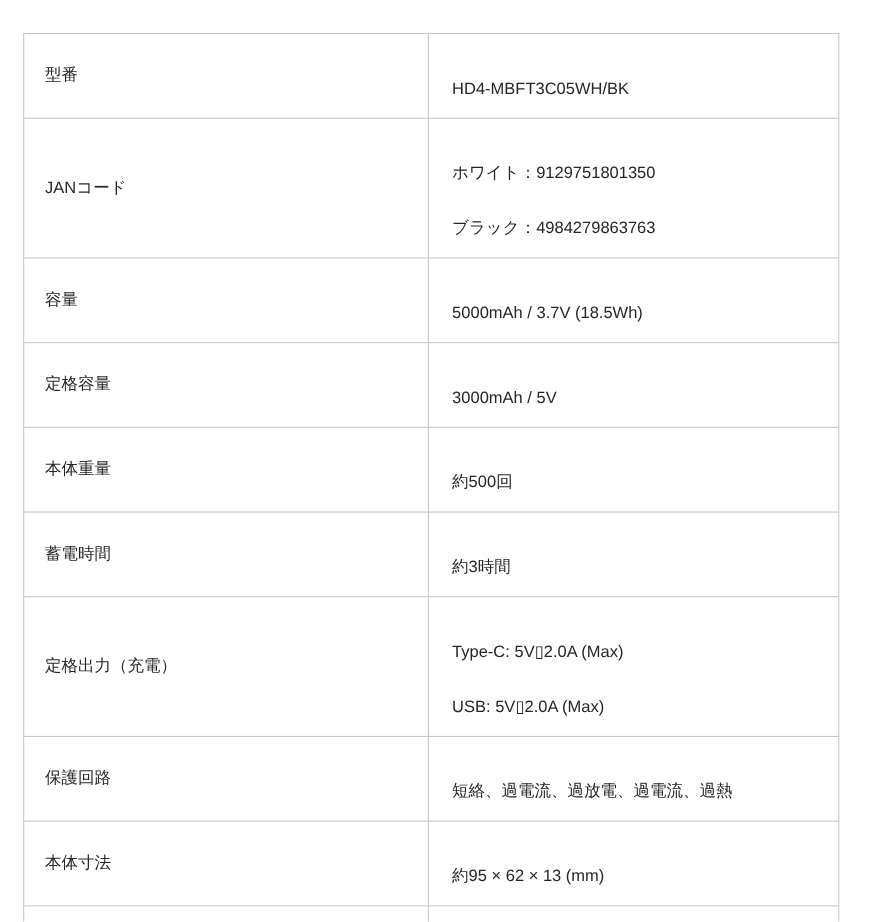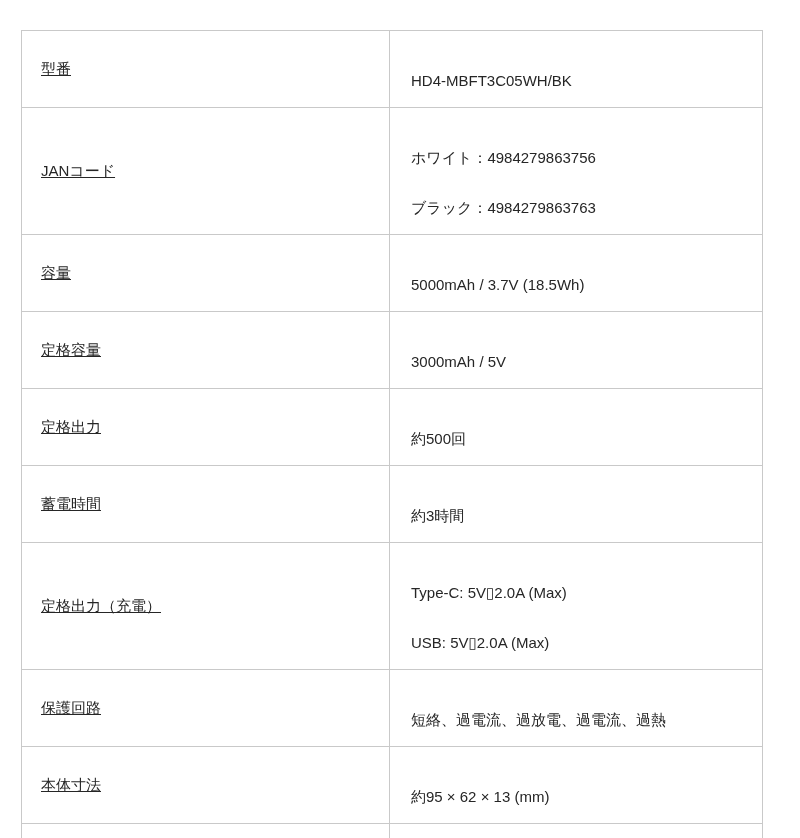"型番" .spec-table th.label-cell { text-decoration: underline -> none }
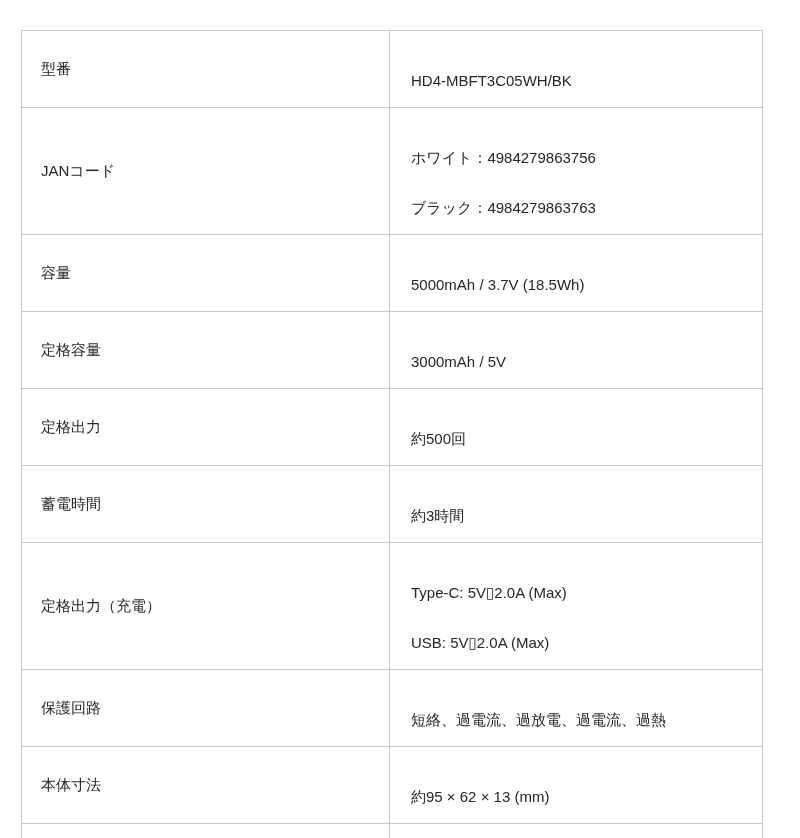"ホワイト：4984279863756" span.value-line { text: 4984279863756 -> 9129751801350 }
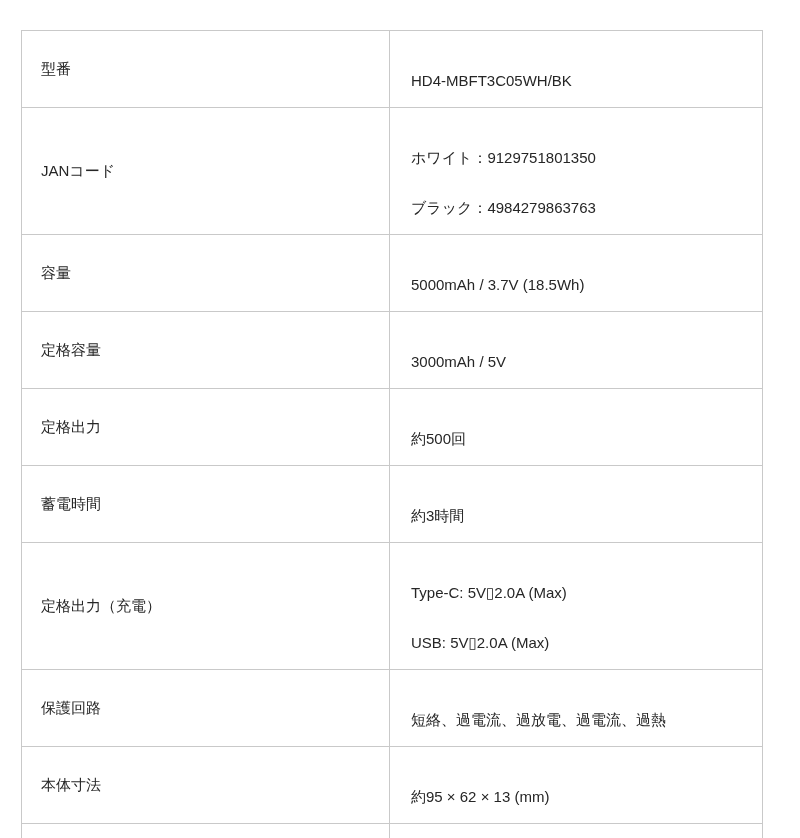"定格出力" th.label-cell { text: 定格出力 -> 本体重量 }
